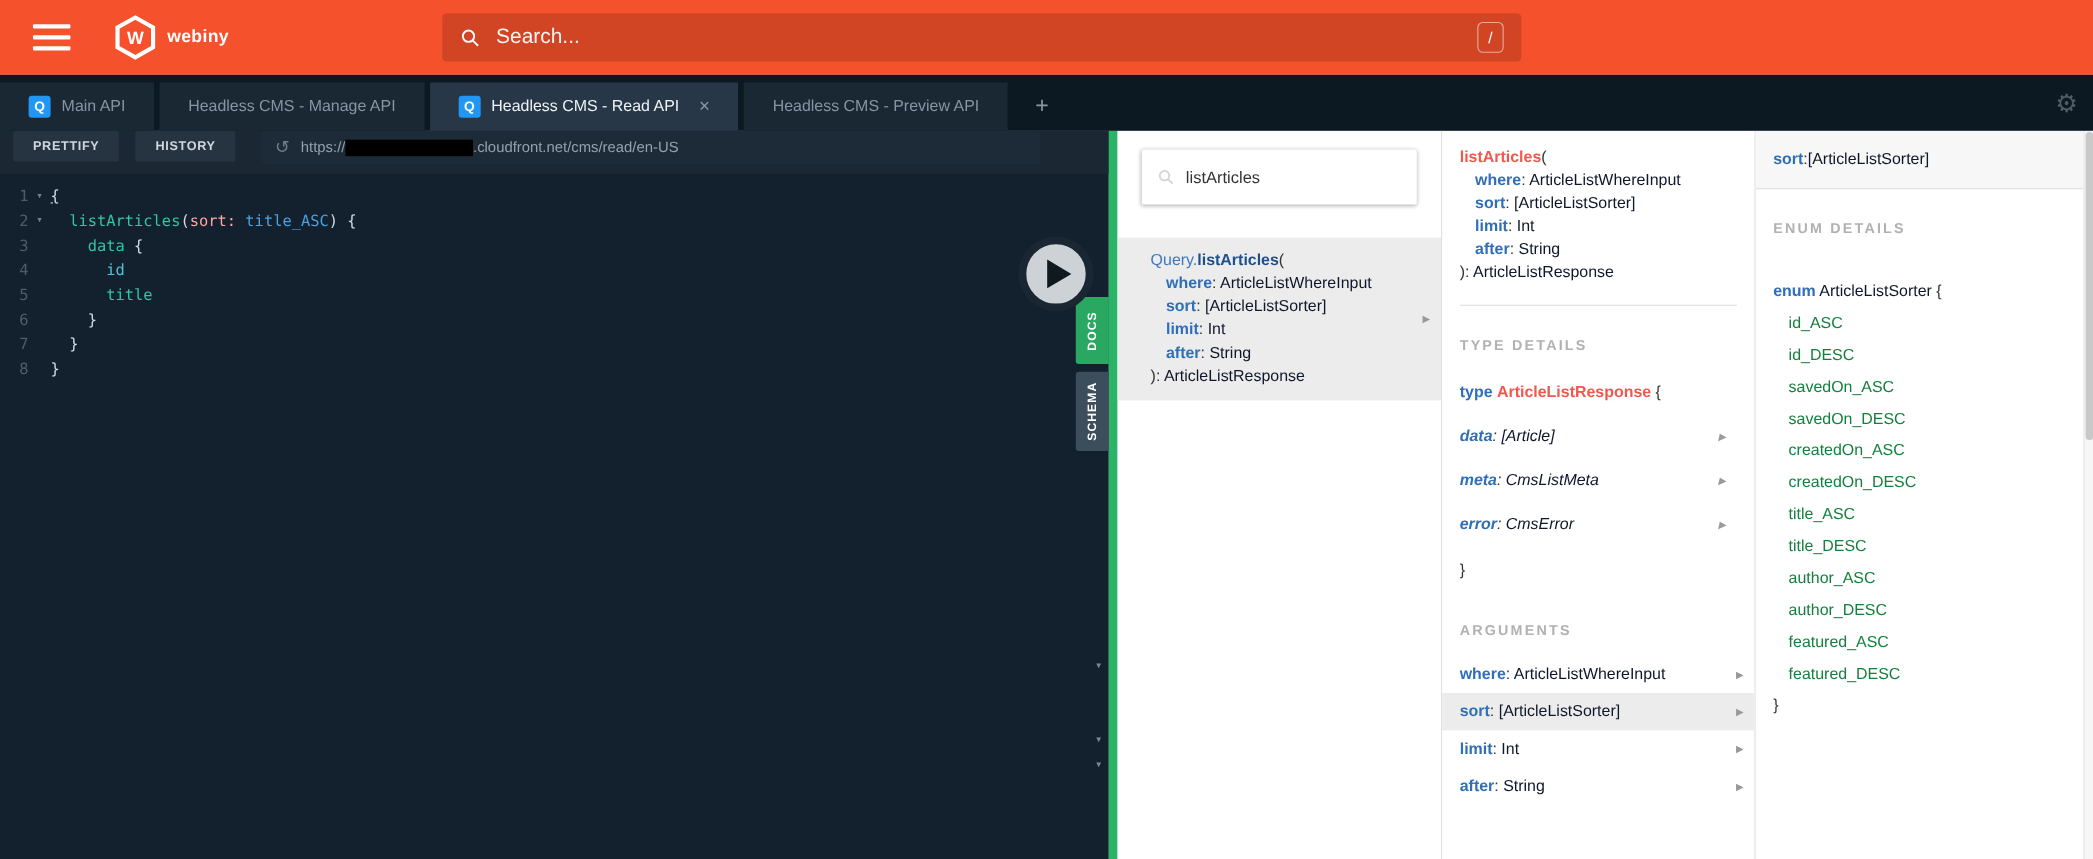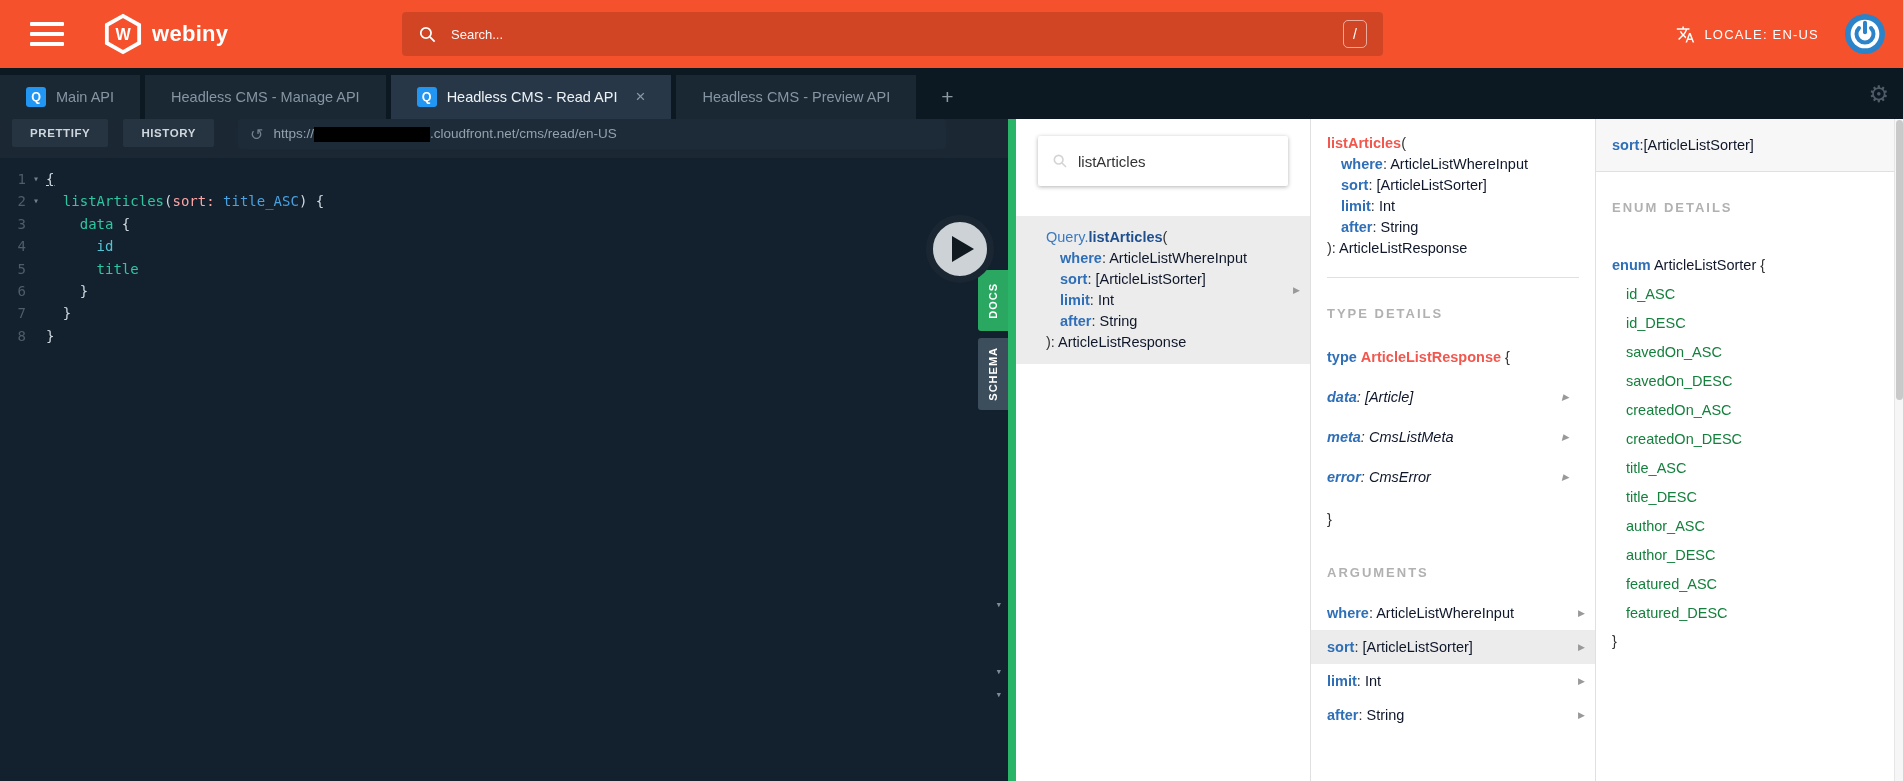"webiny" .brand { font-size: 22px -> 16px }
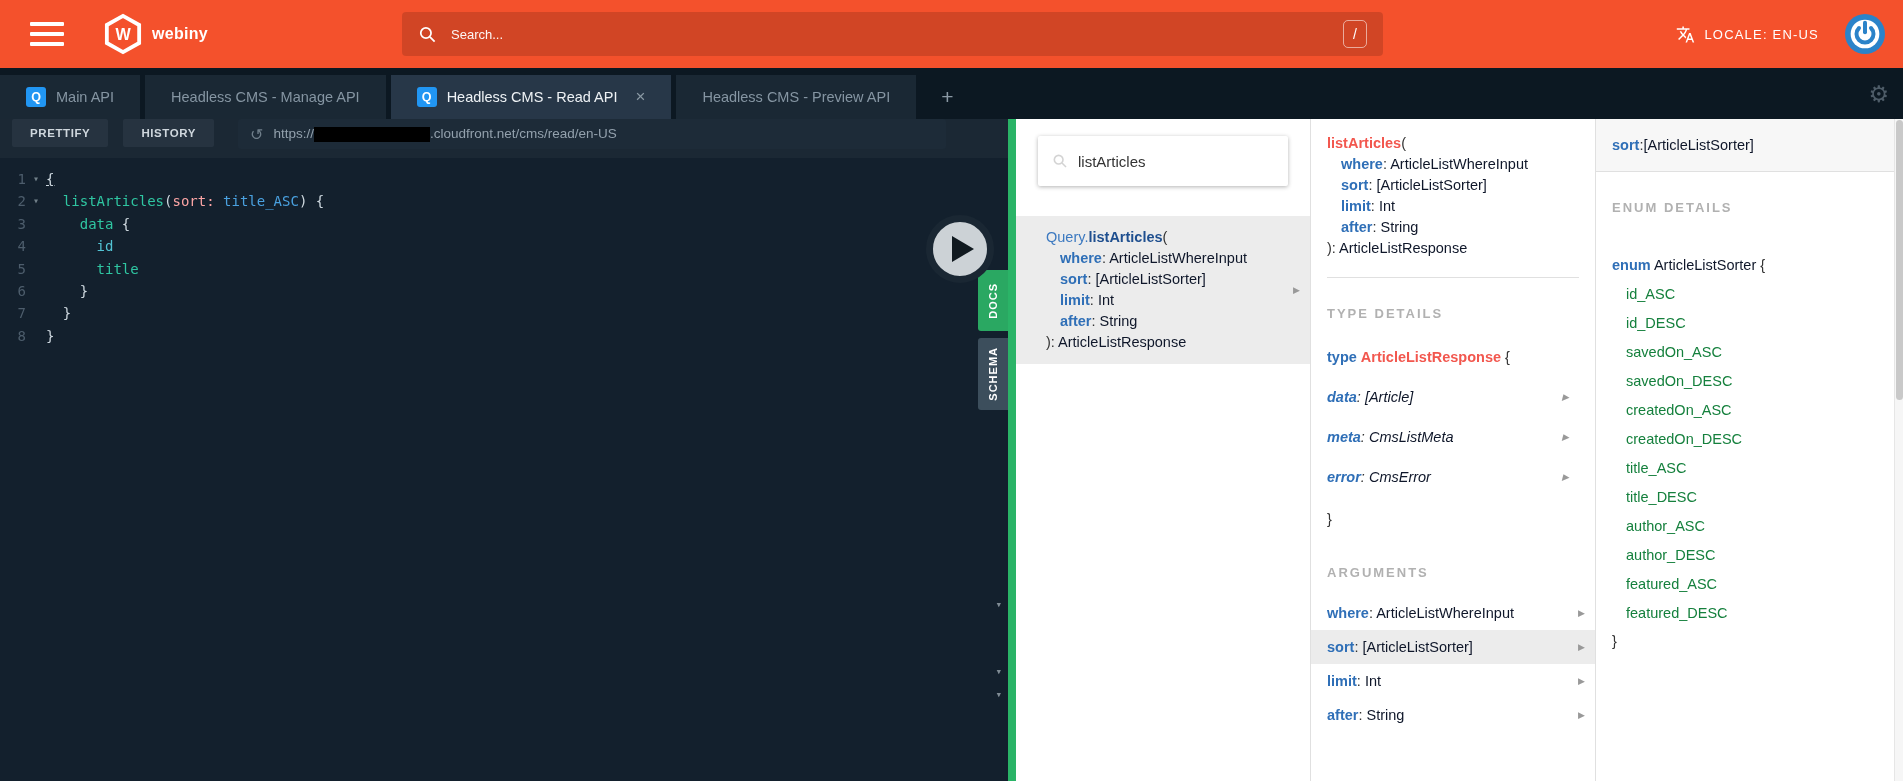"Search..." .search-ph { font-size: 13px -> 19px }
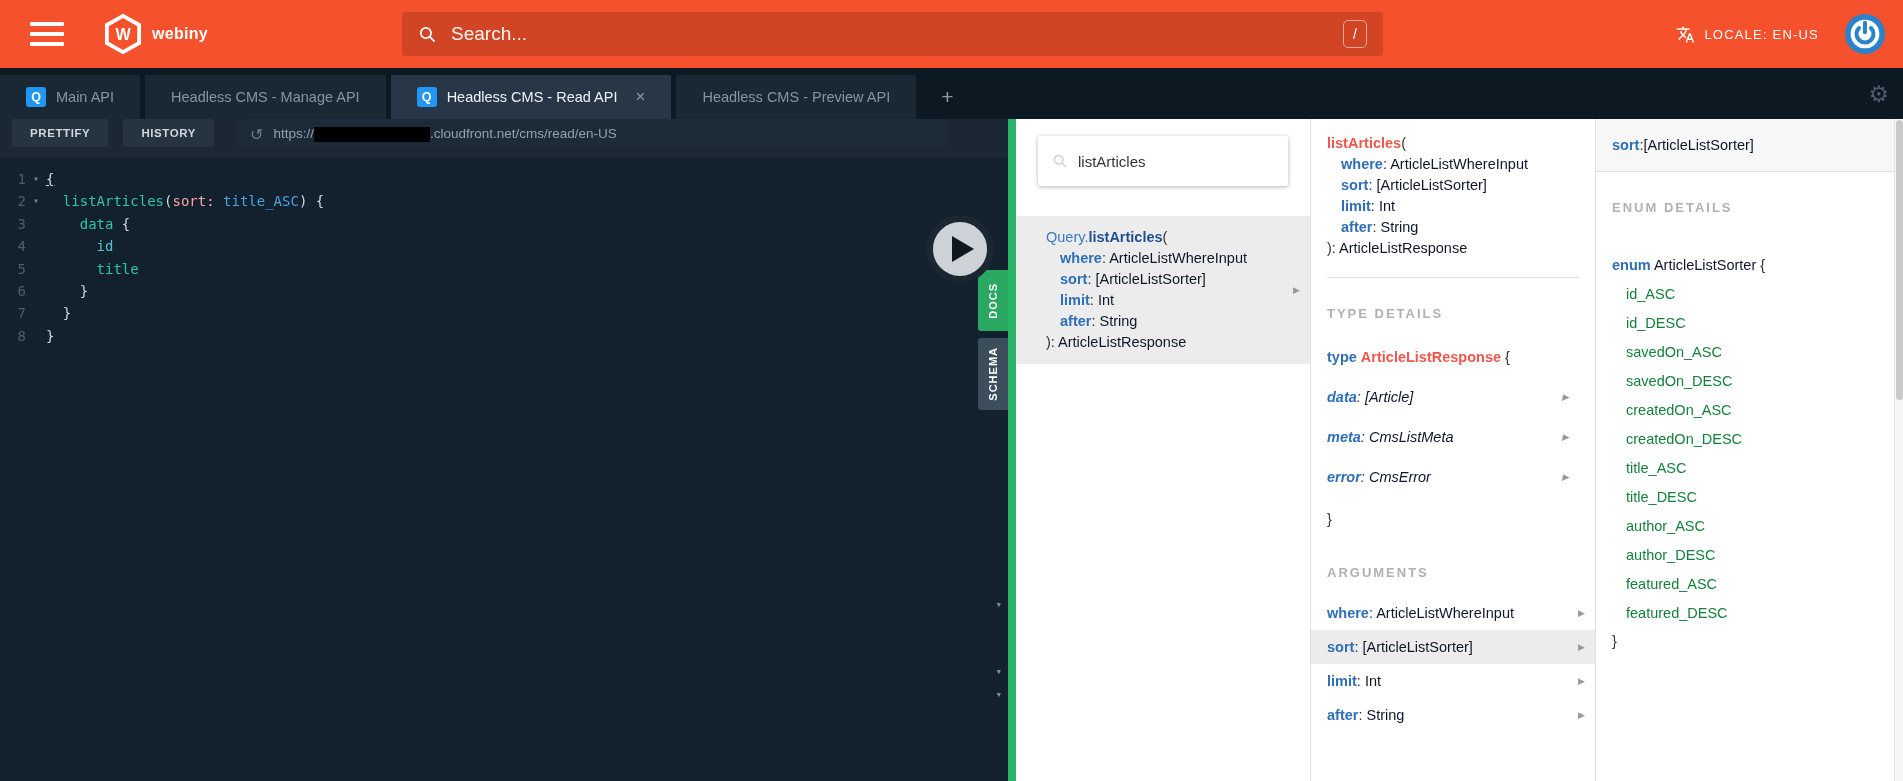"LOCALE: EN-US" div.top-right { html: <div> <div> <svg> <path></path> </svg> <span>LOCALE: EN-US</span> </div> <div> <svg> <circle></circle> <circle></circle> <path></path> <line></line> </svg> </div> </div> -> none }
